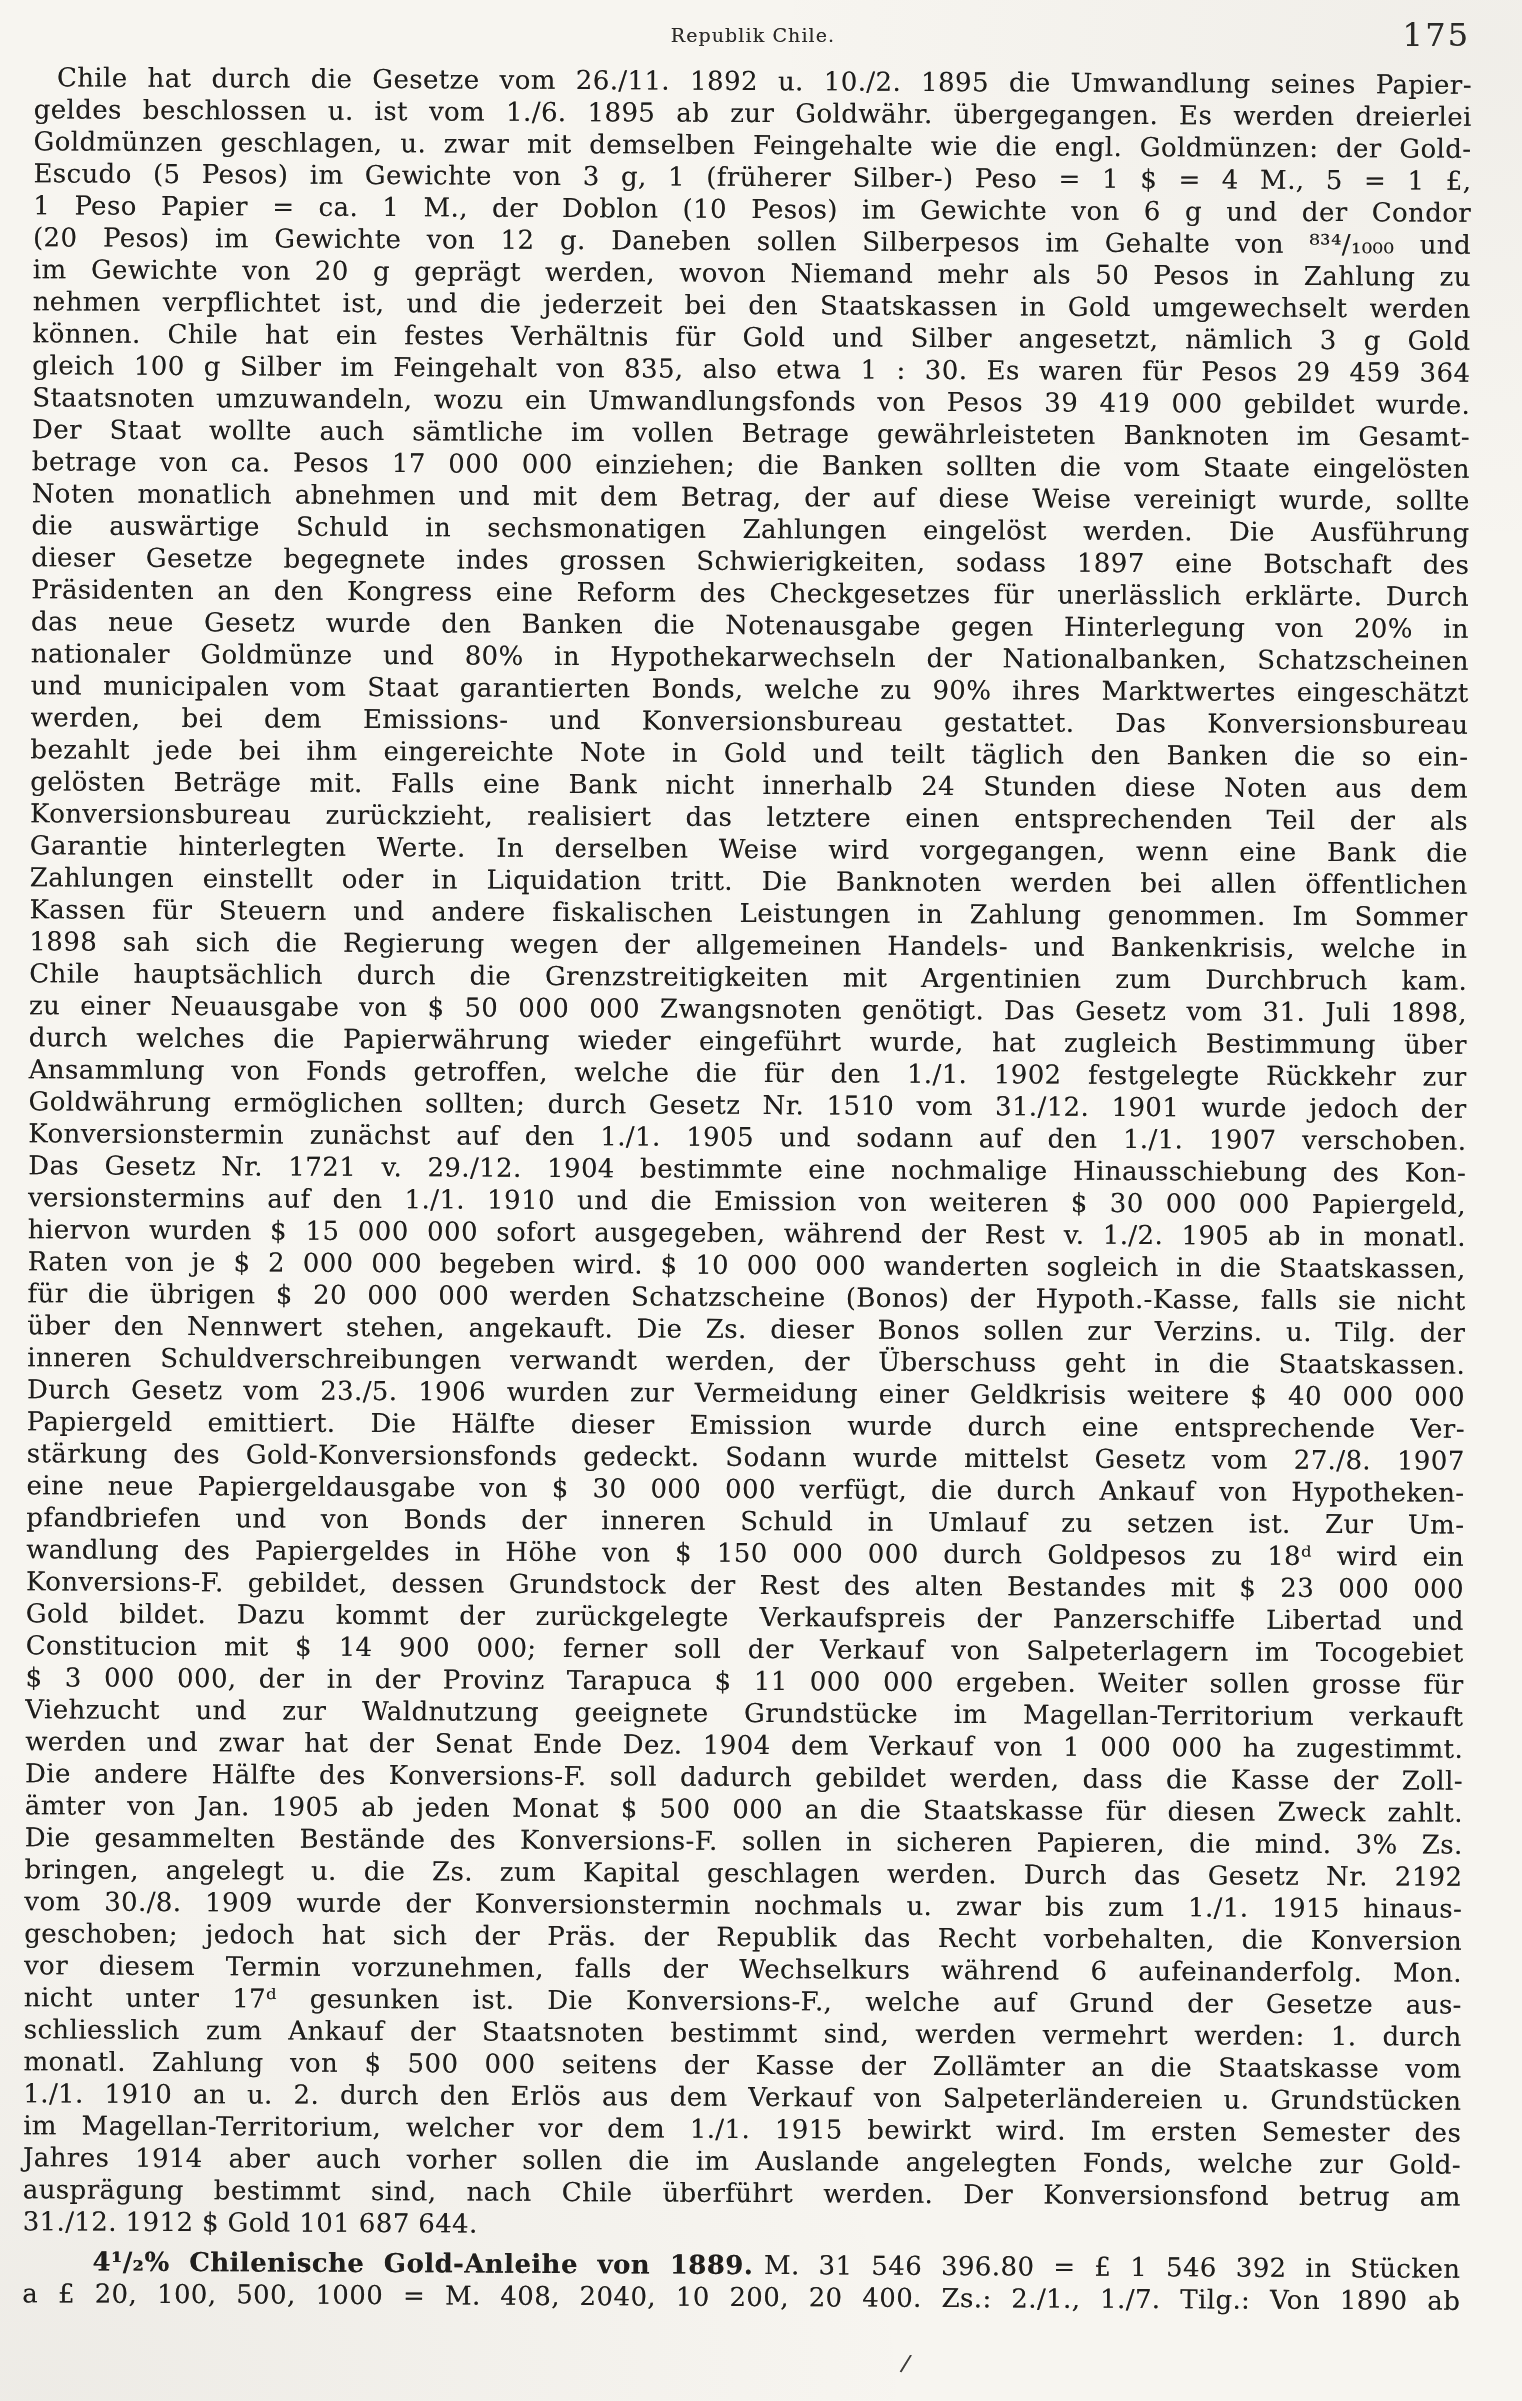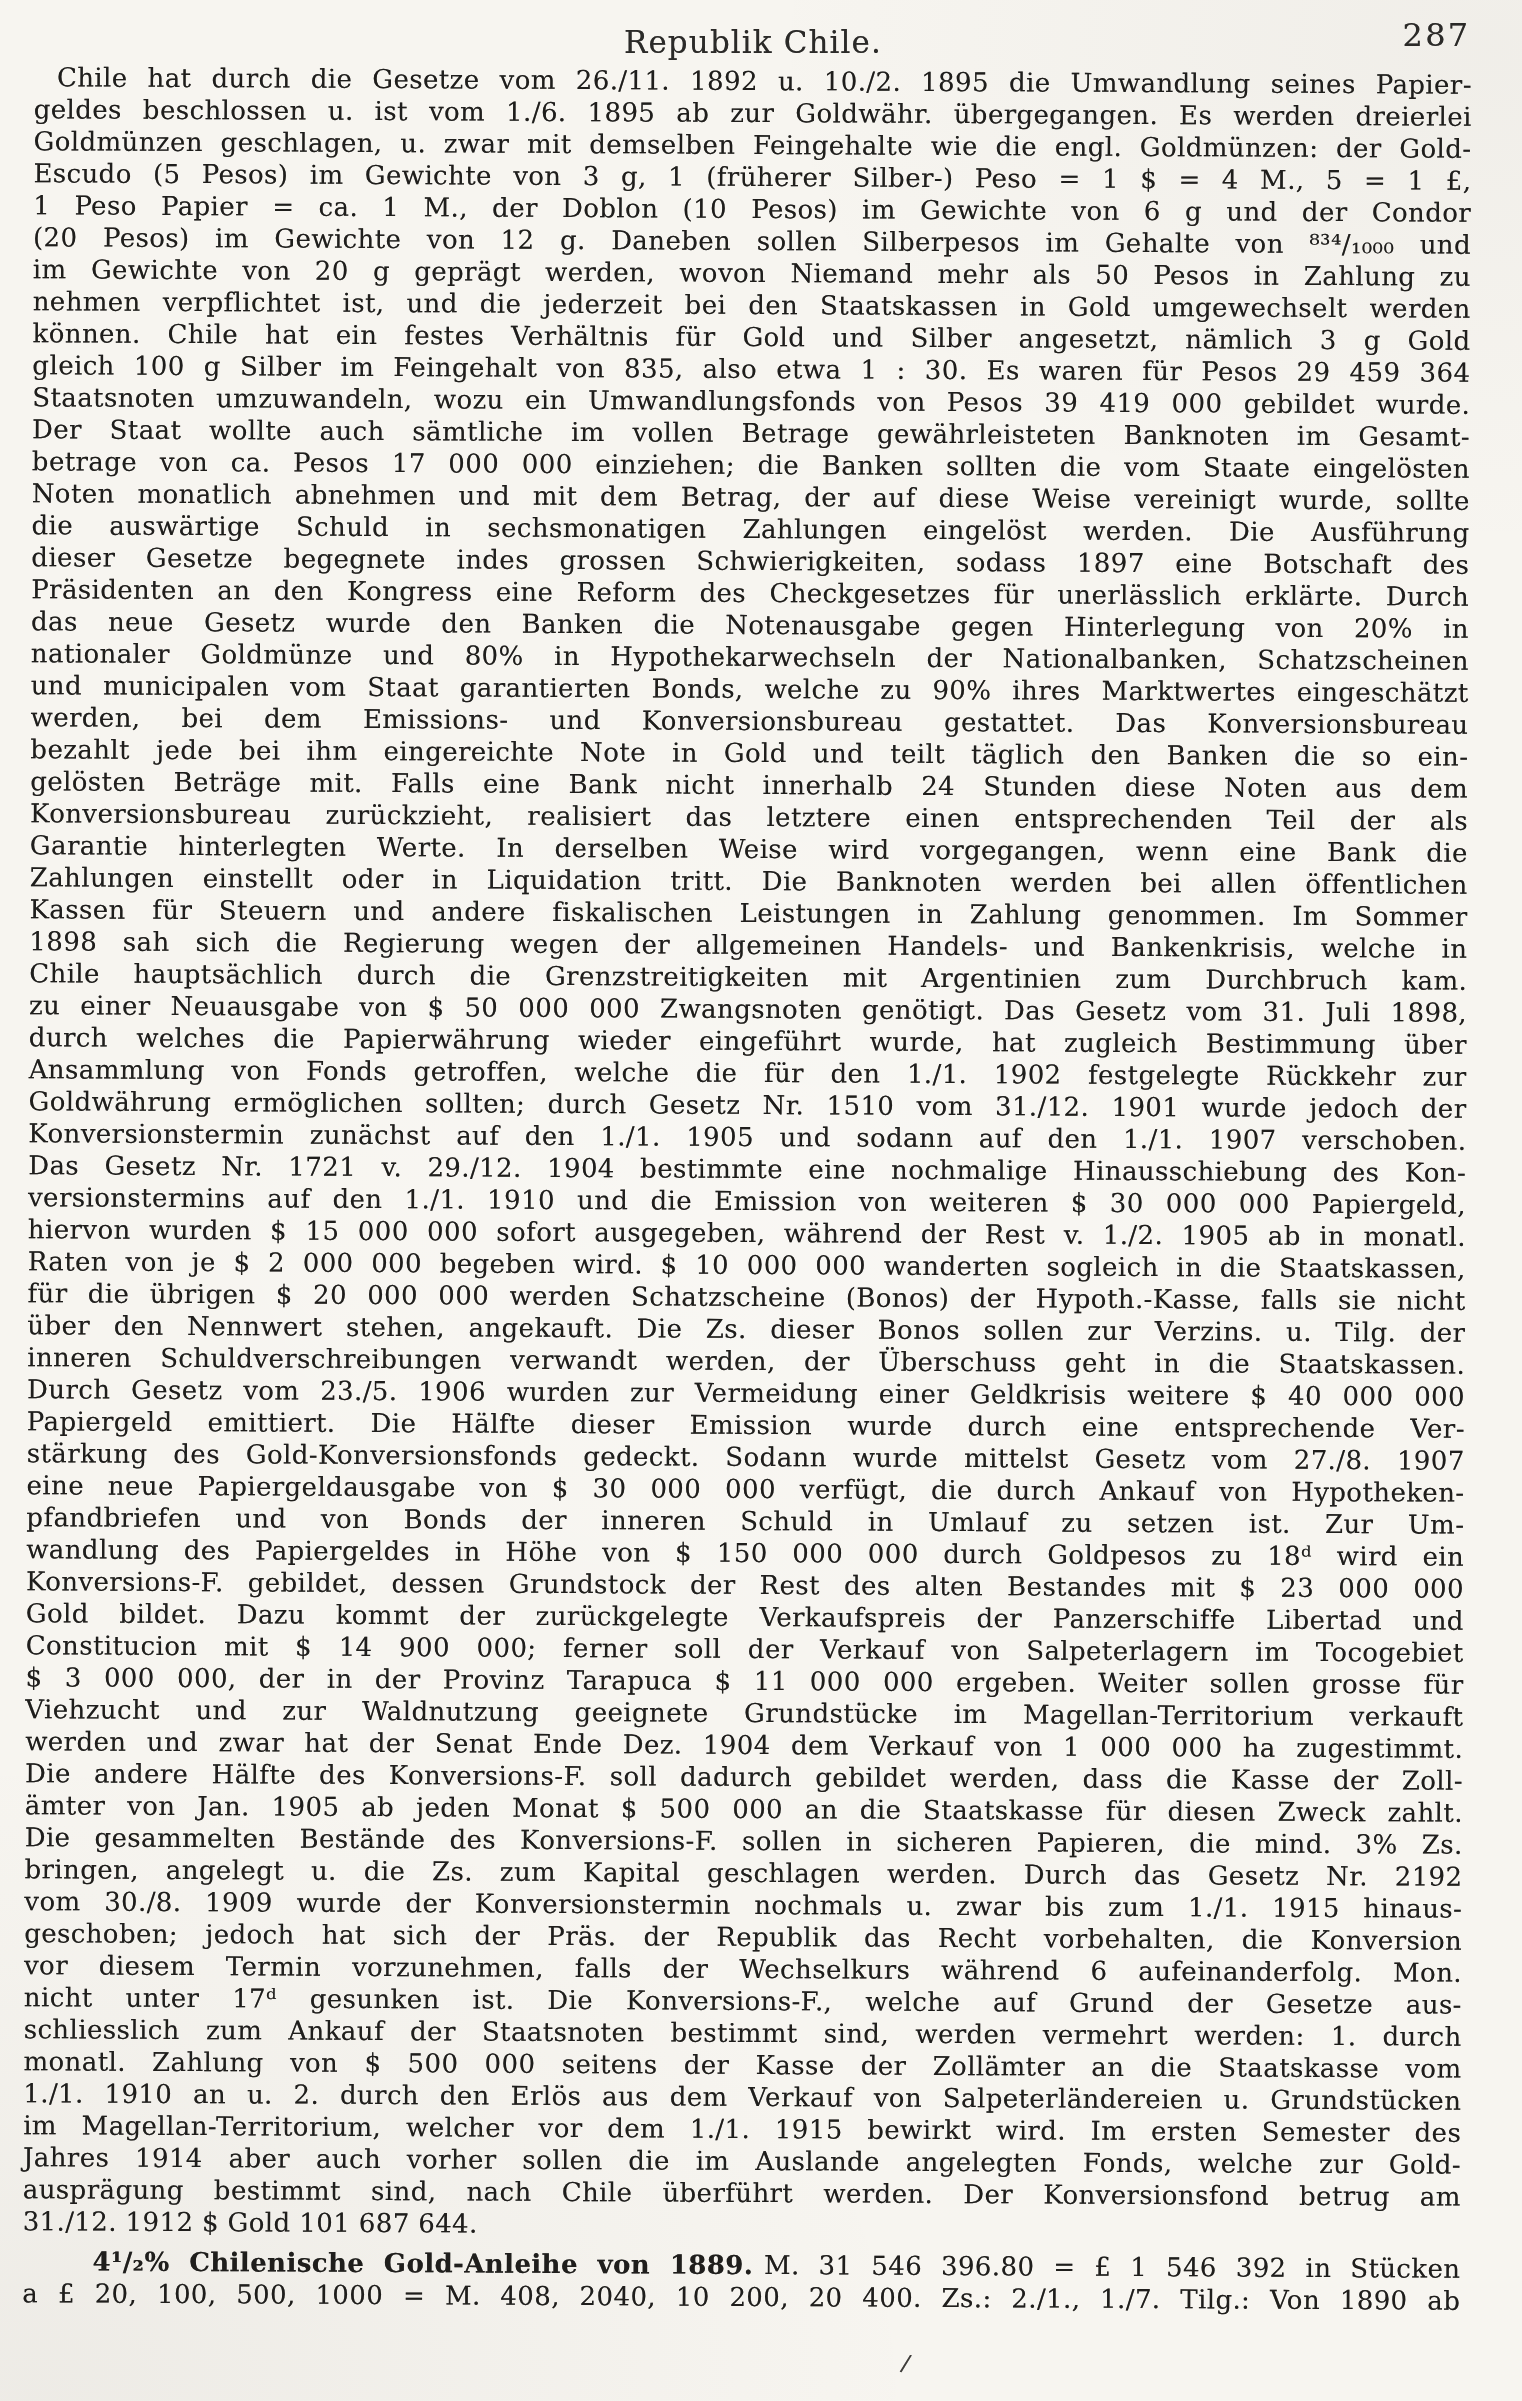"Republik Chile." .running-title { font-size: 31px -> 19px }
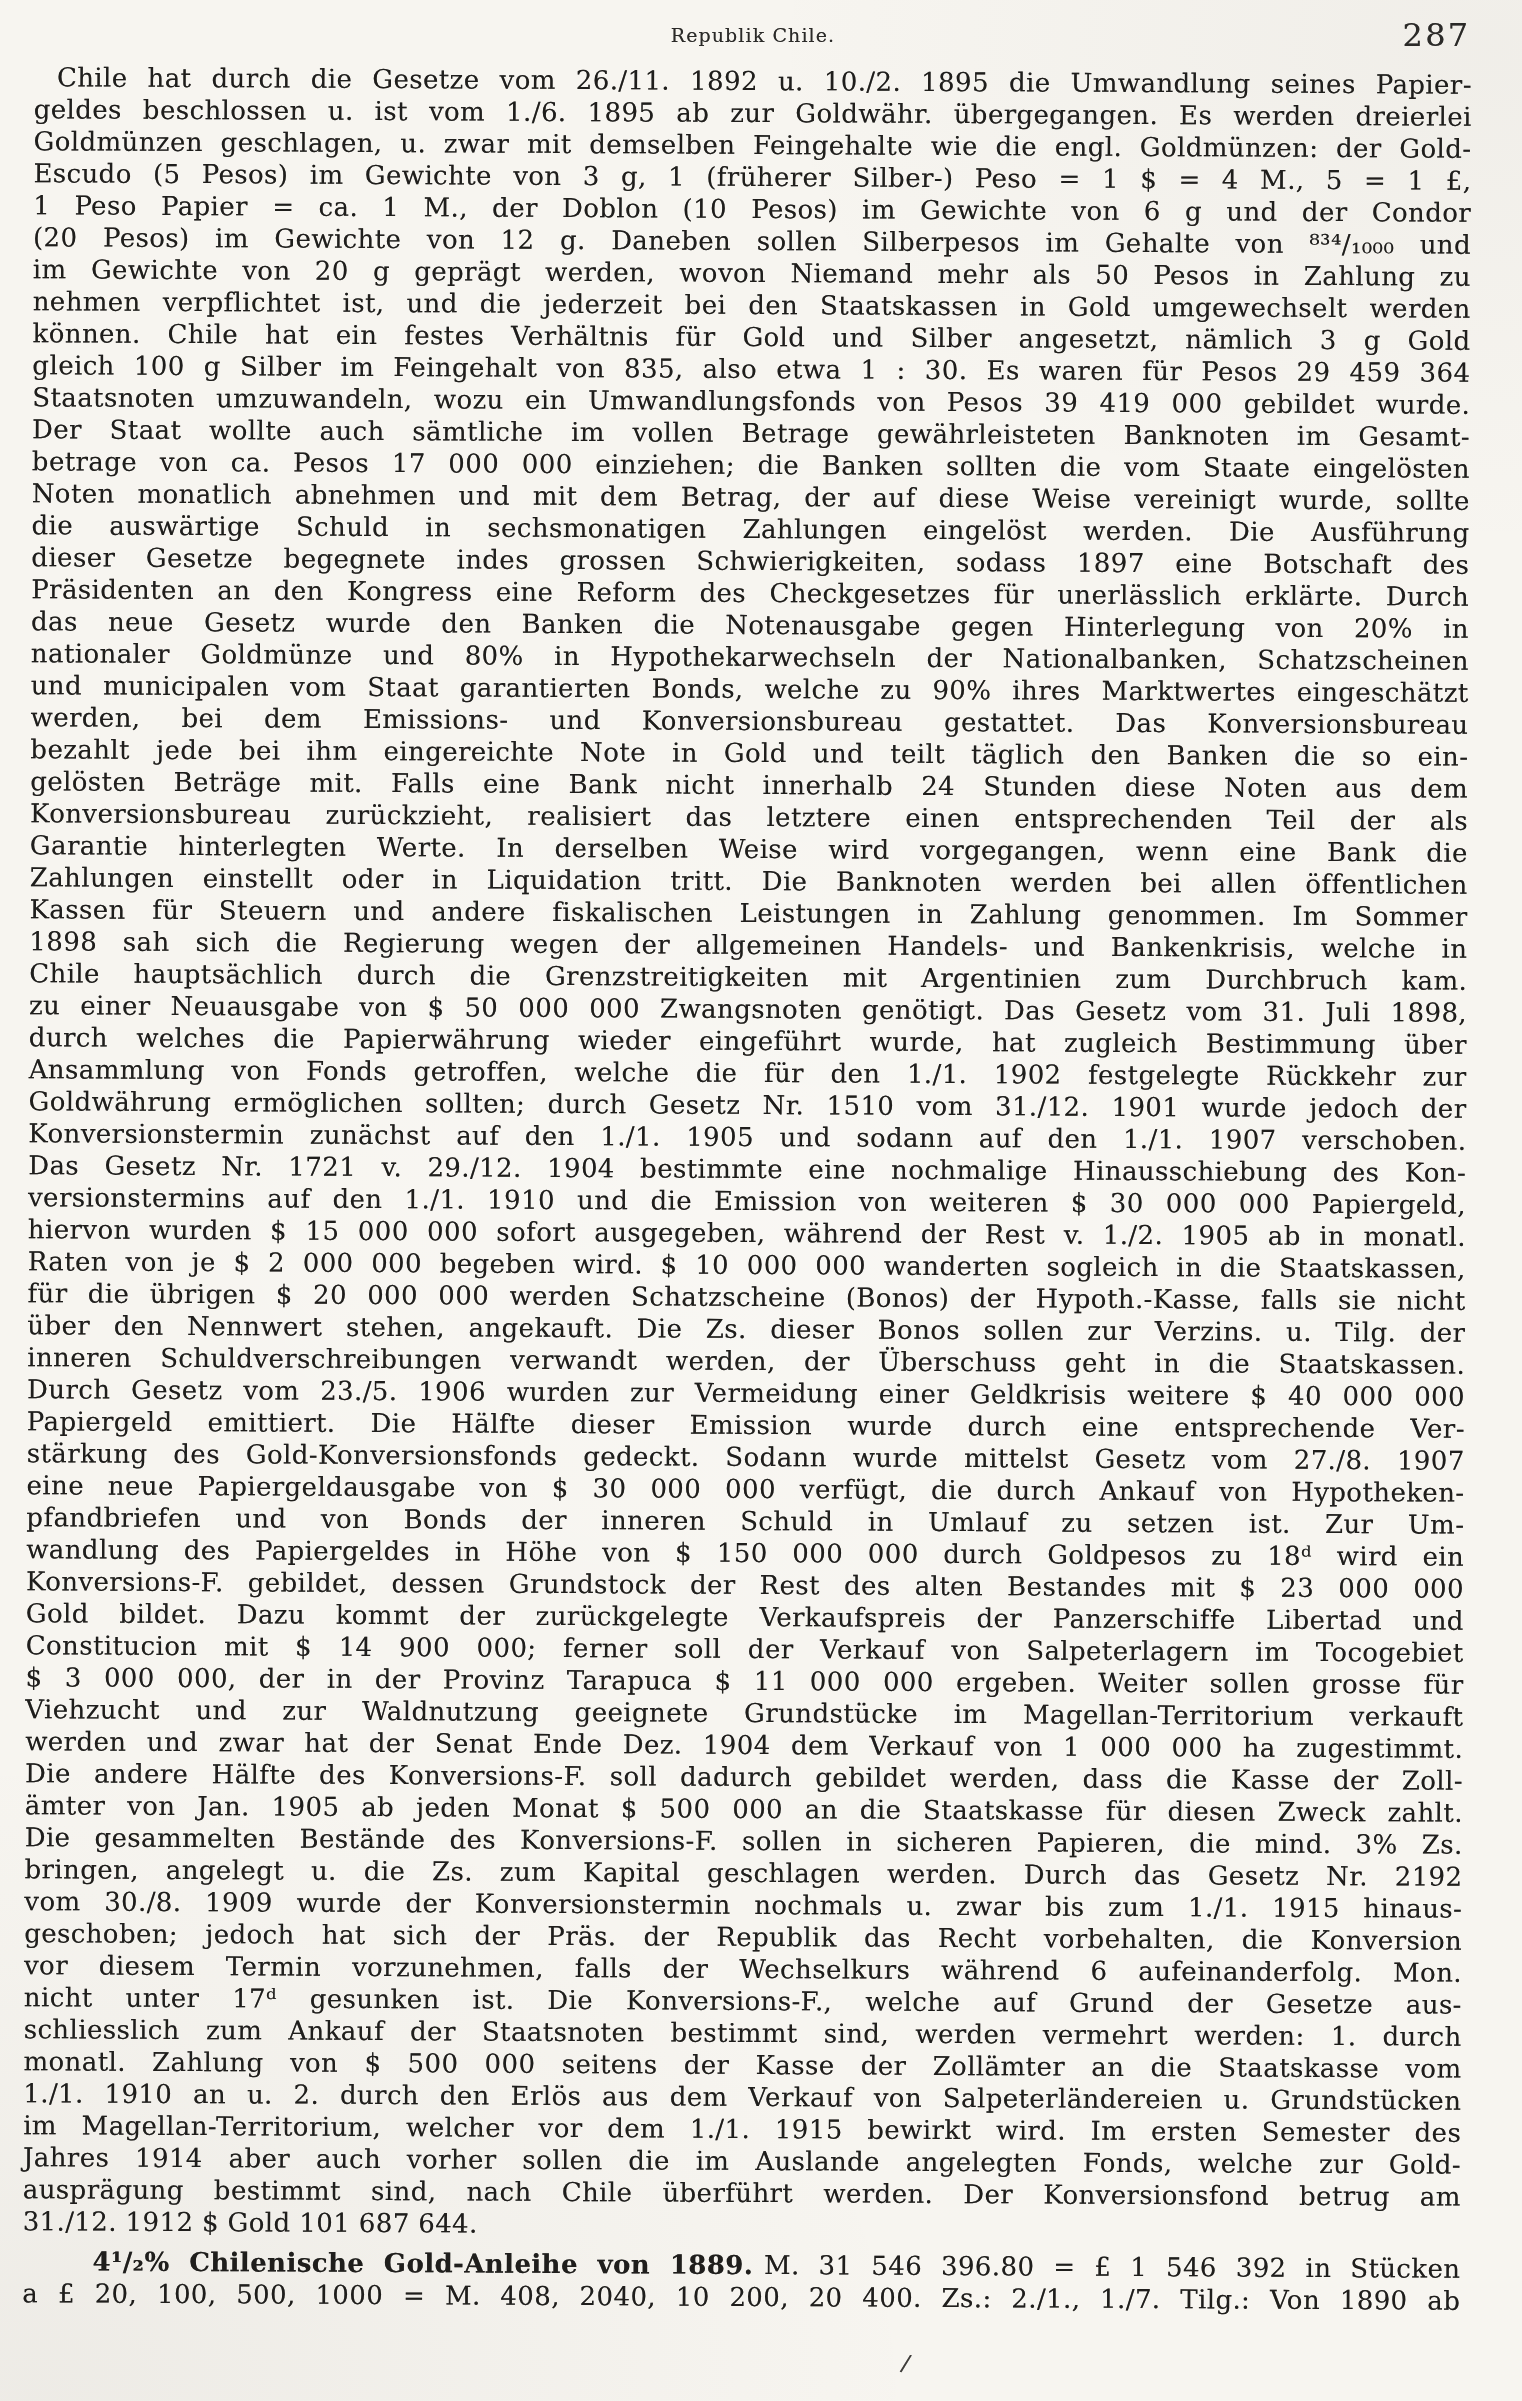"287" span.page-number { text: 287 -> 175 }
